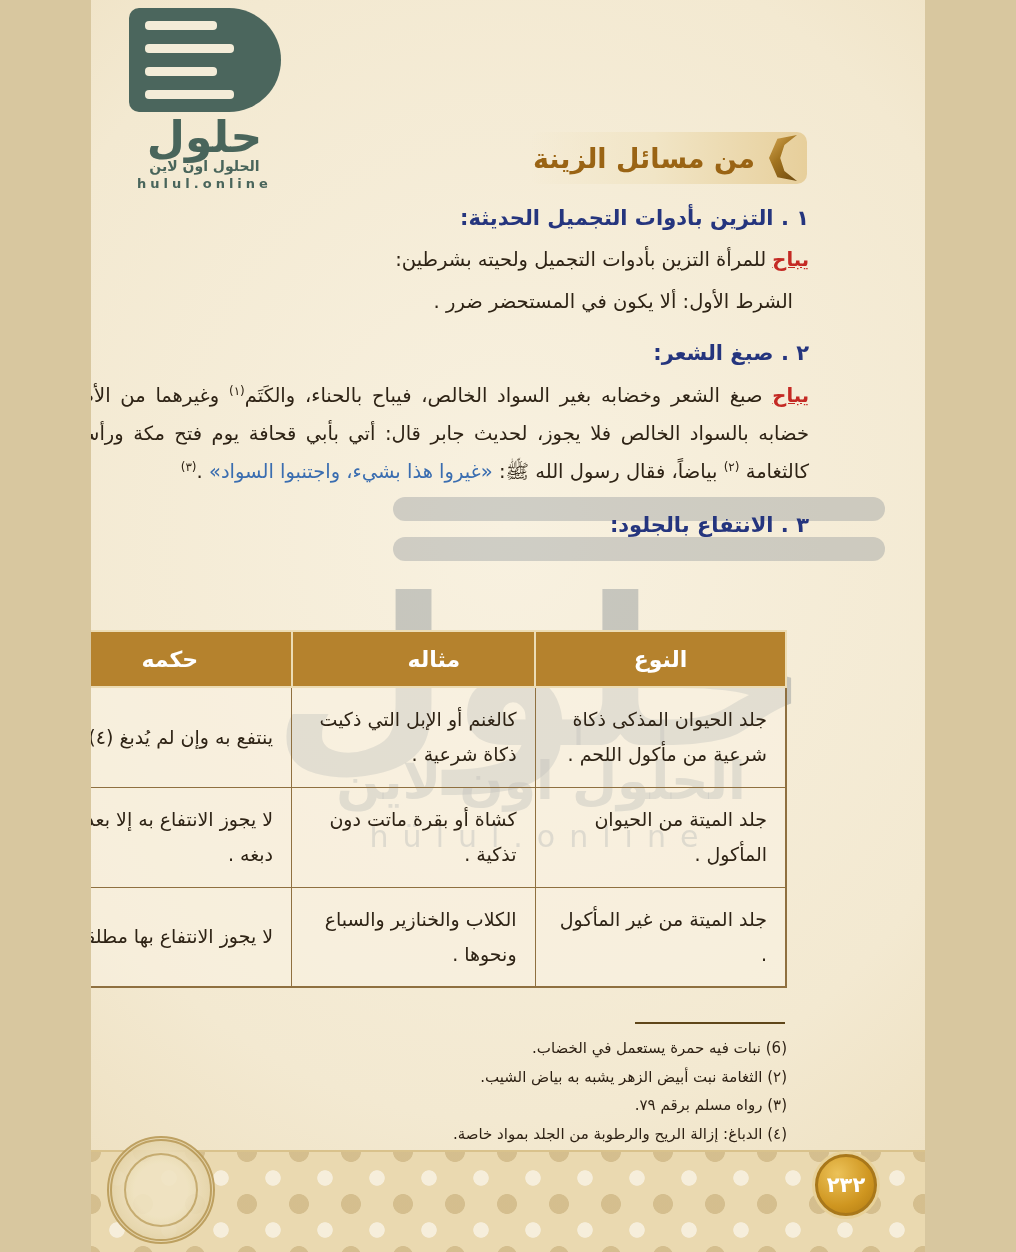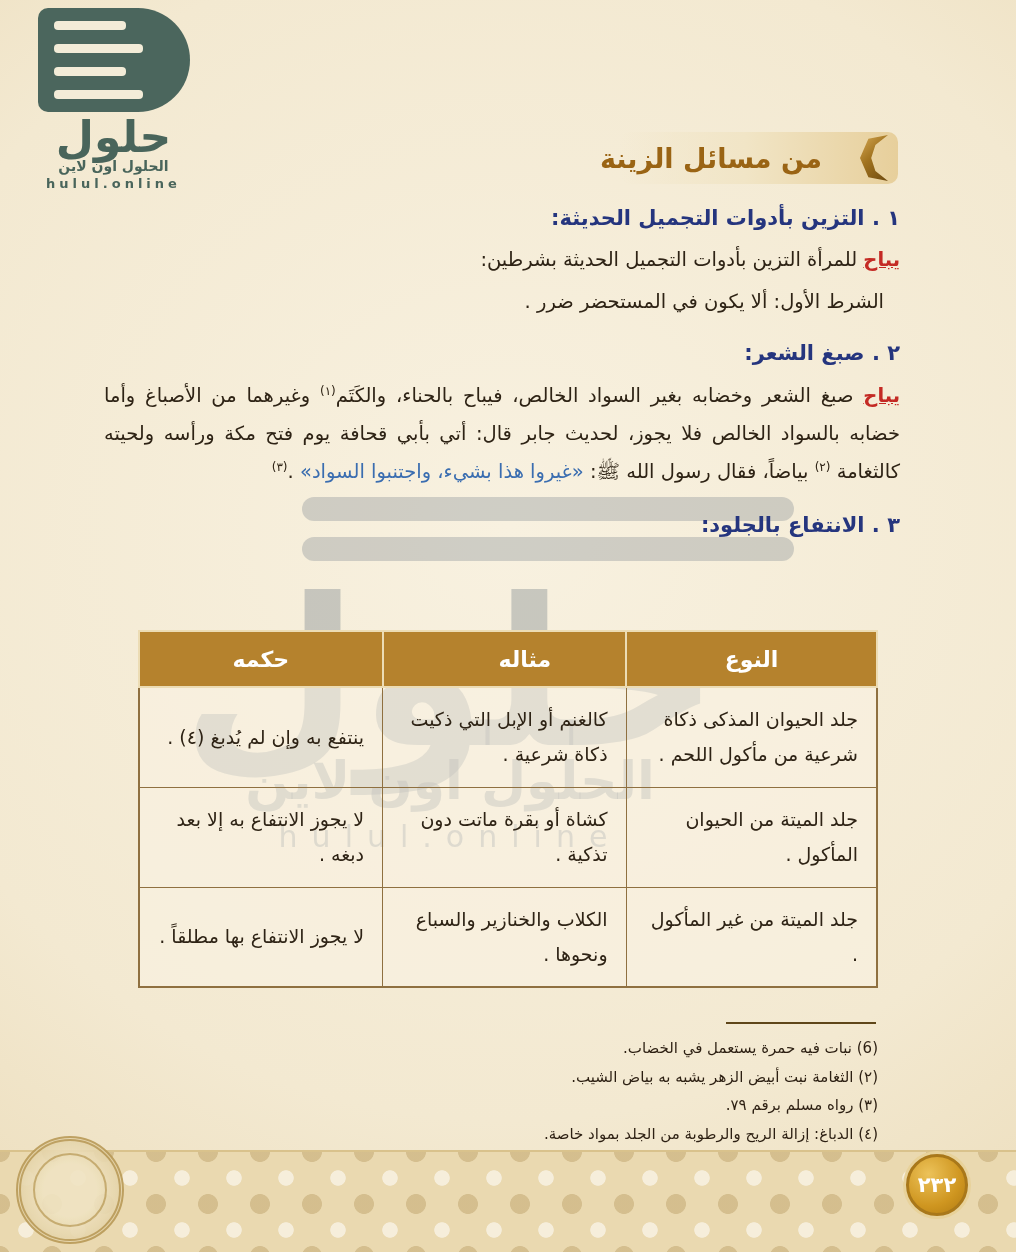"حلول" .page { width: 1016px -> 834px }
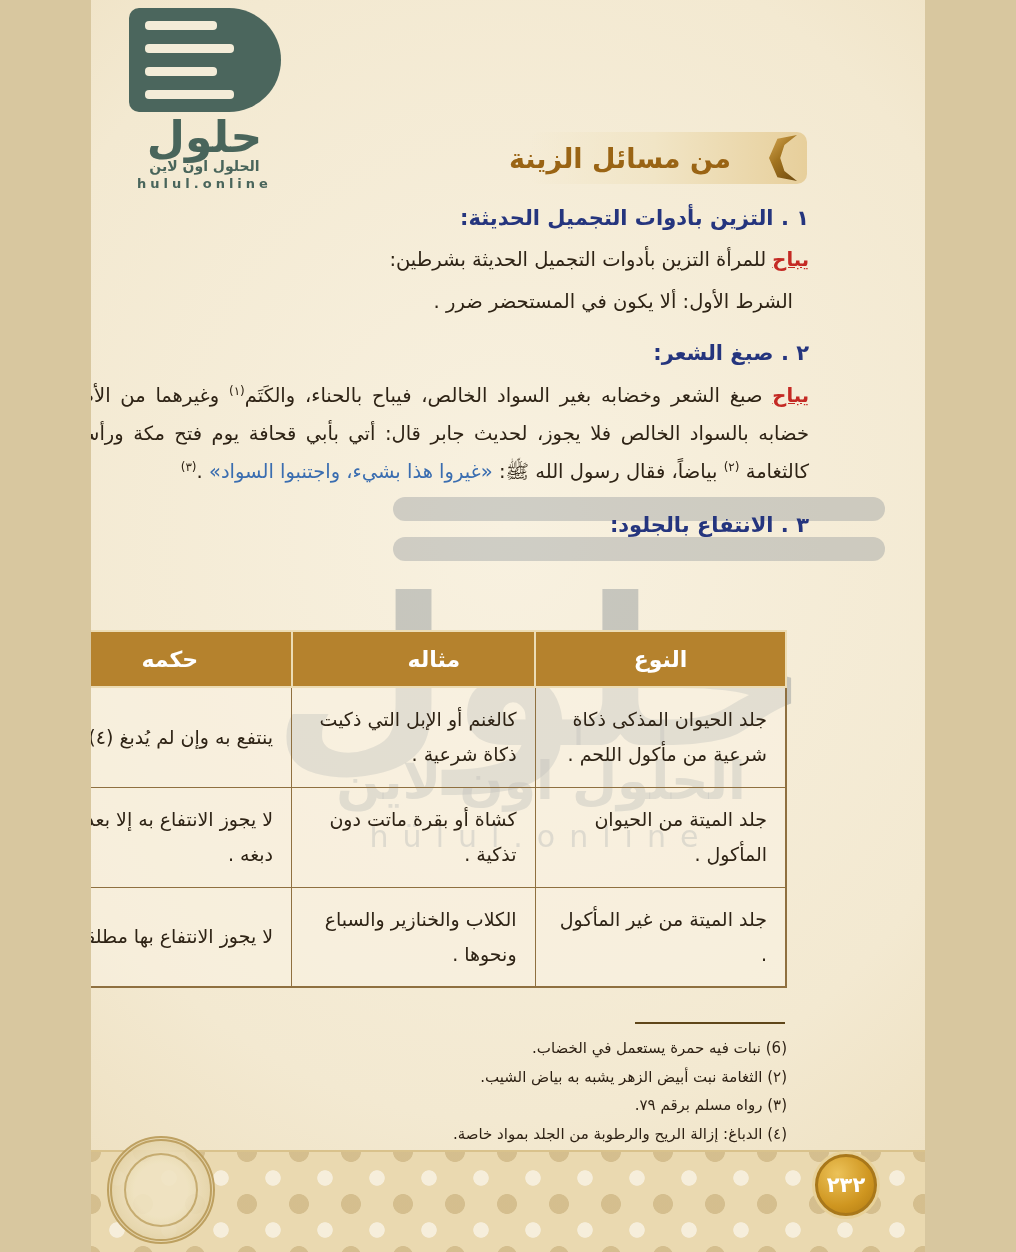"من مسائل الزينة" .banner { gap: 24px -> none }
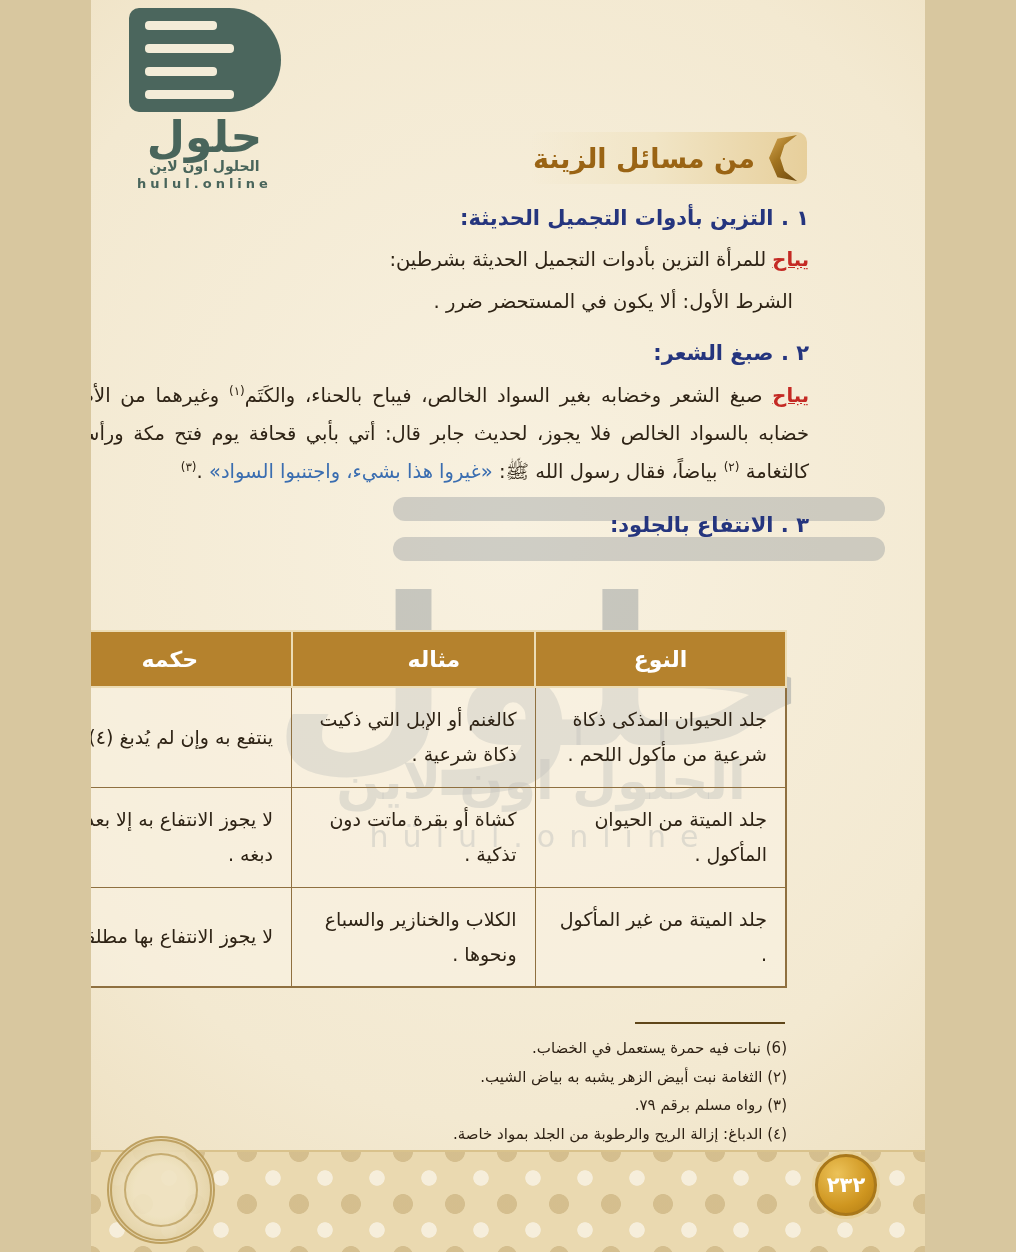"للمرأة التزين بأدوات التجميل الحديثة" span { text: الحديثة -> ولحيته }
